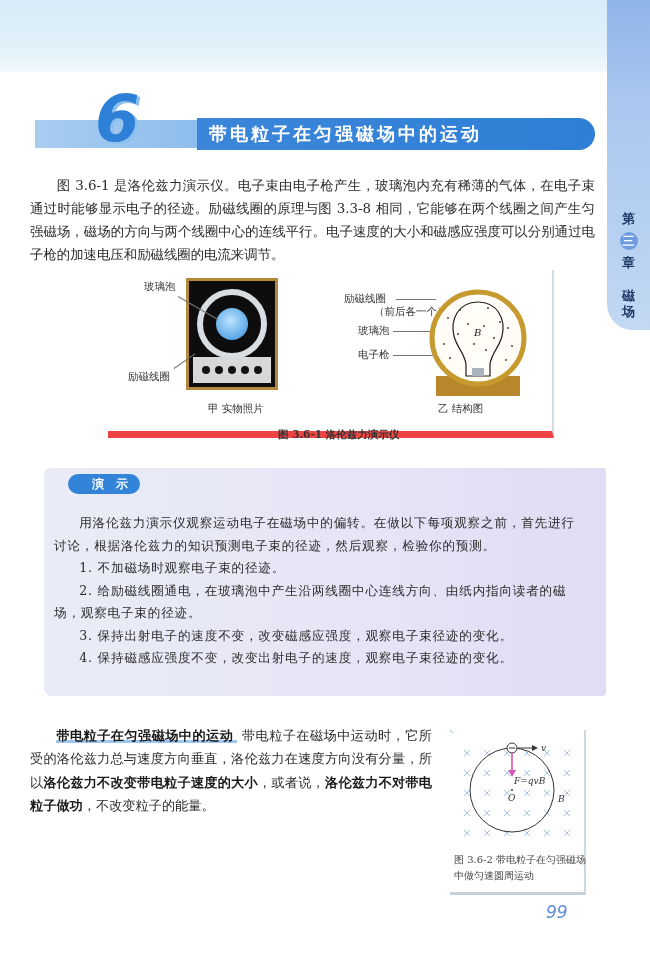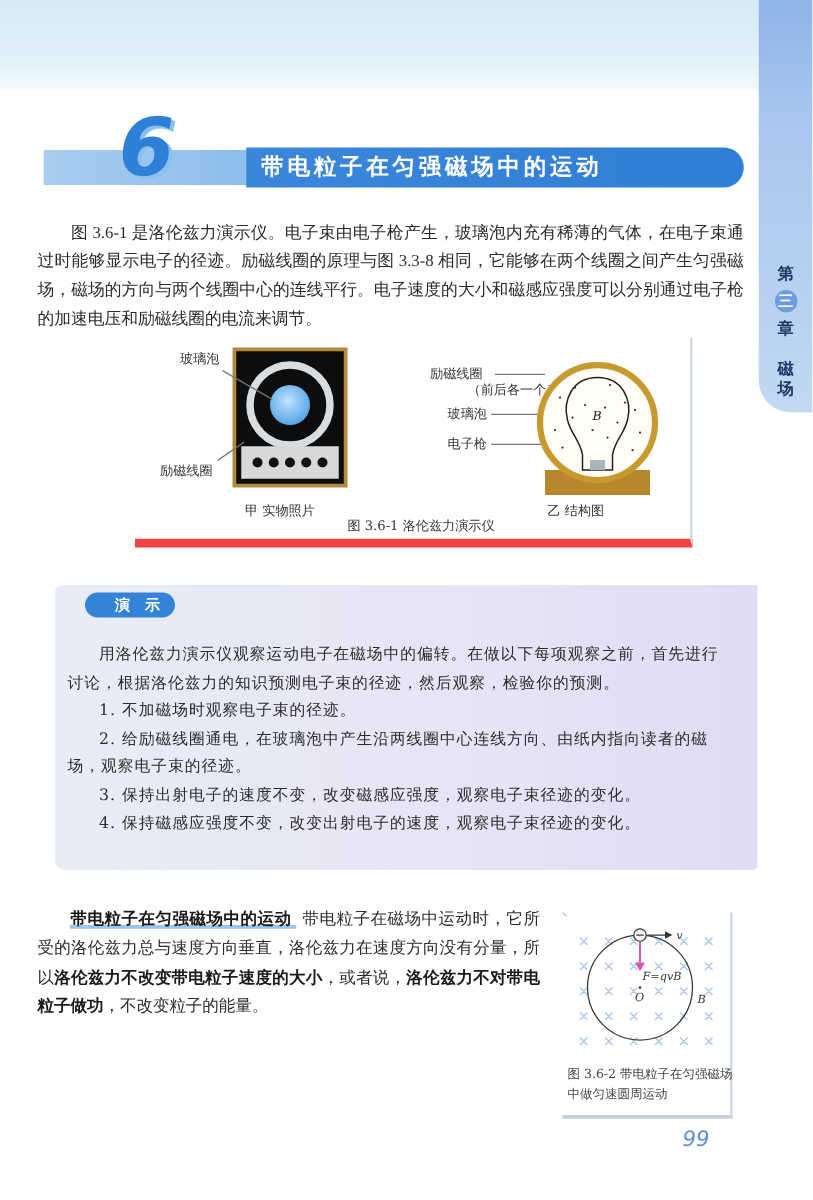"图 3.6-1" p.para { font-family: Liberation Serif, serif -> none }
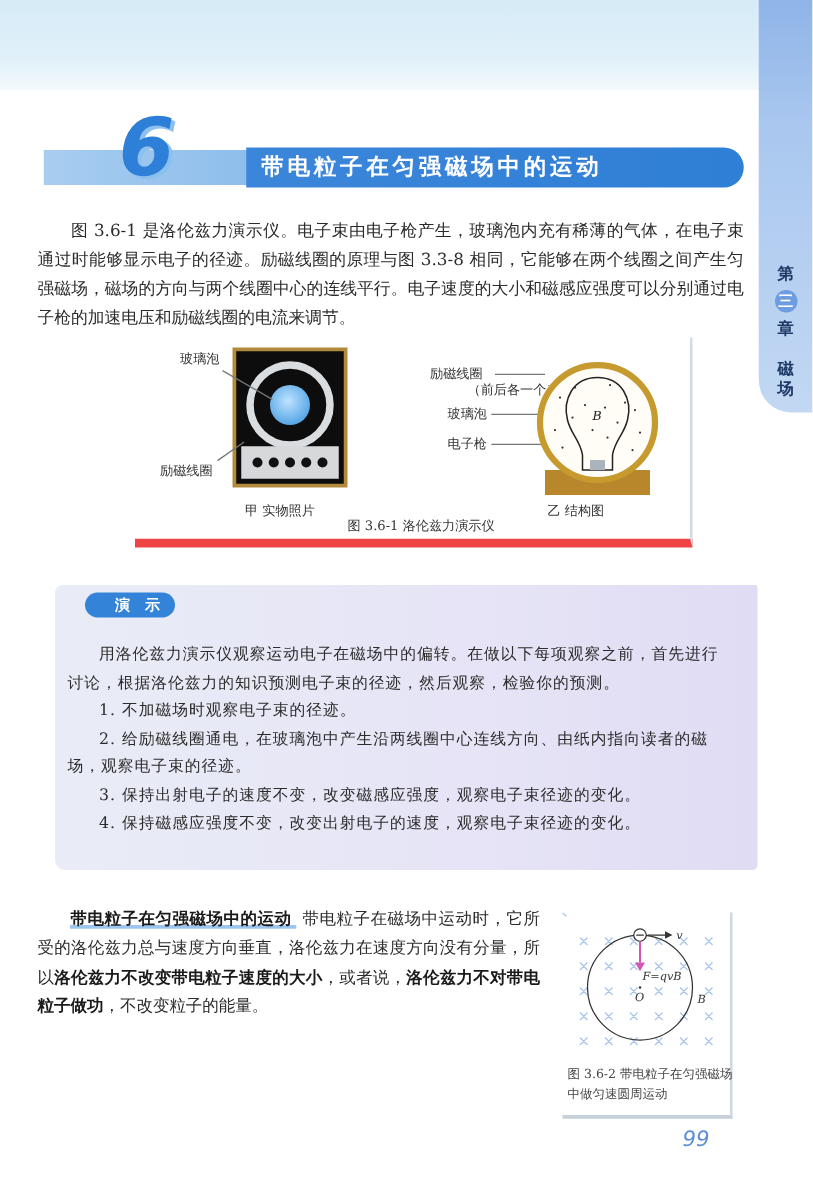"甲 实物照片" span.lbl { left: 88px -> 100px }
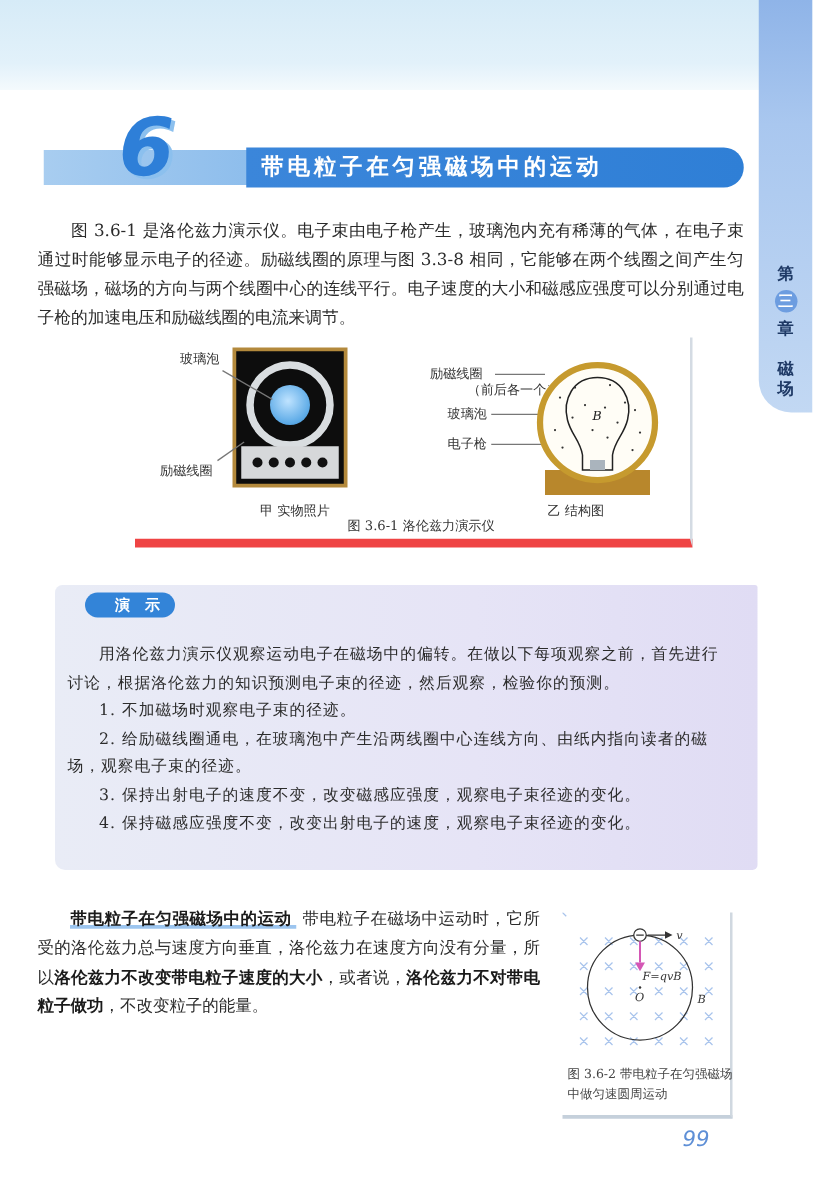"图 3.6-1 洛伦兹力演示仪" span.lbl { font-weight: none -> bold; top: 144px -> 158px }
